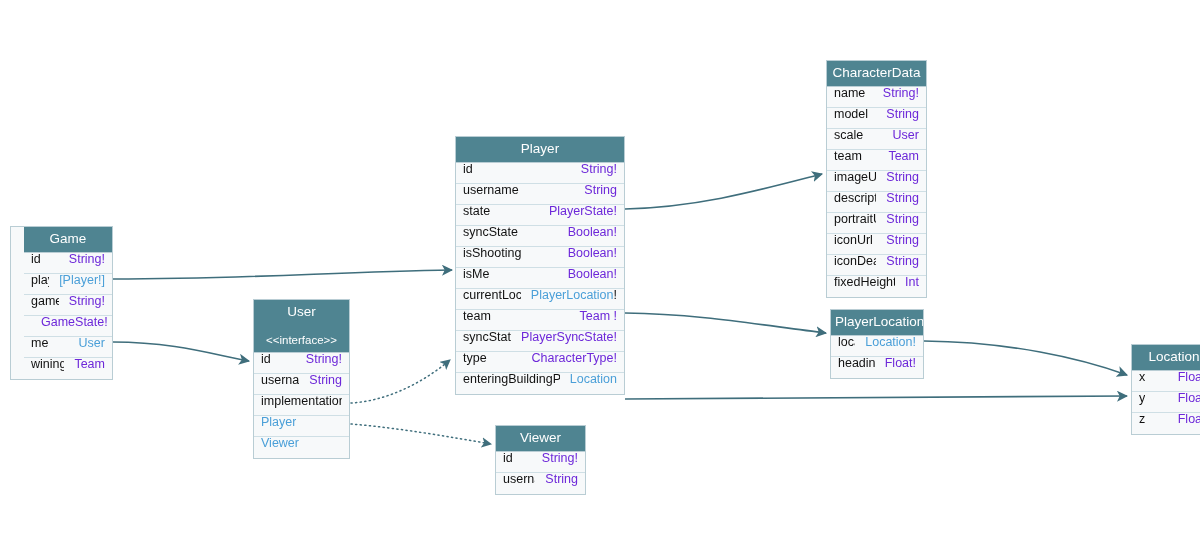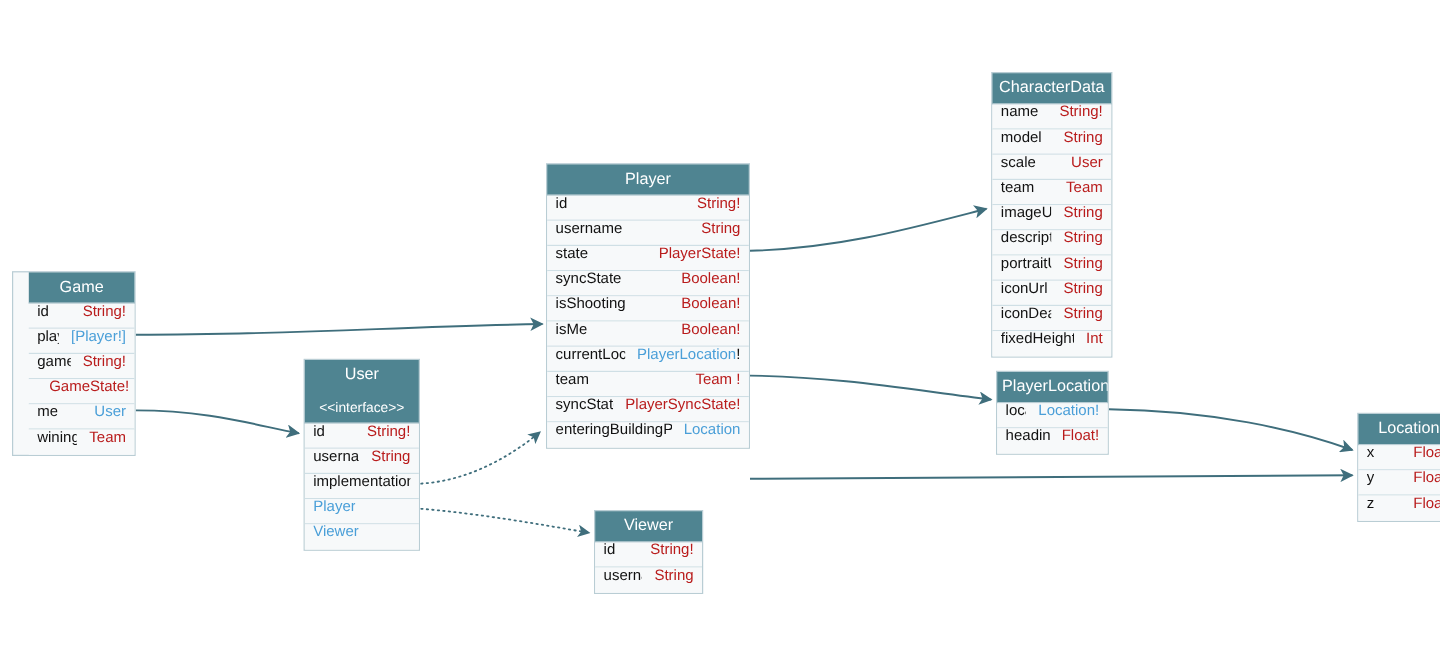"String!" .row .ftype { color: #b91c1c -> #6d28d9 }
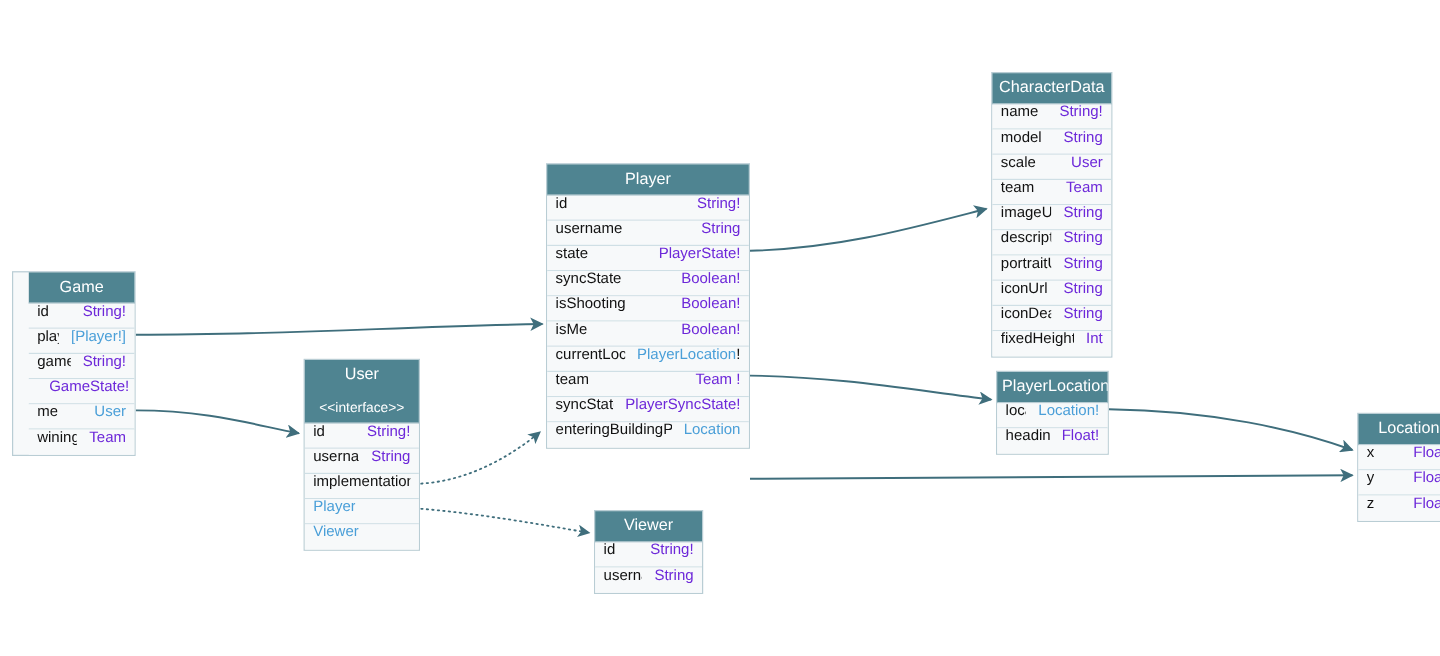"type" div.row { html: none -> <div> <span>type</span> <span>CharacterType!</span> </div> }
